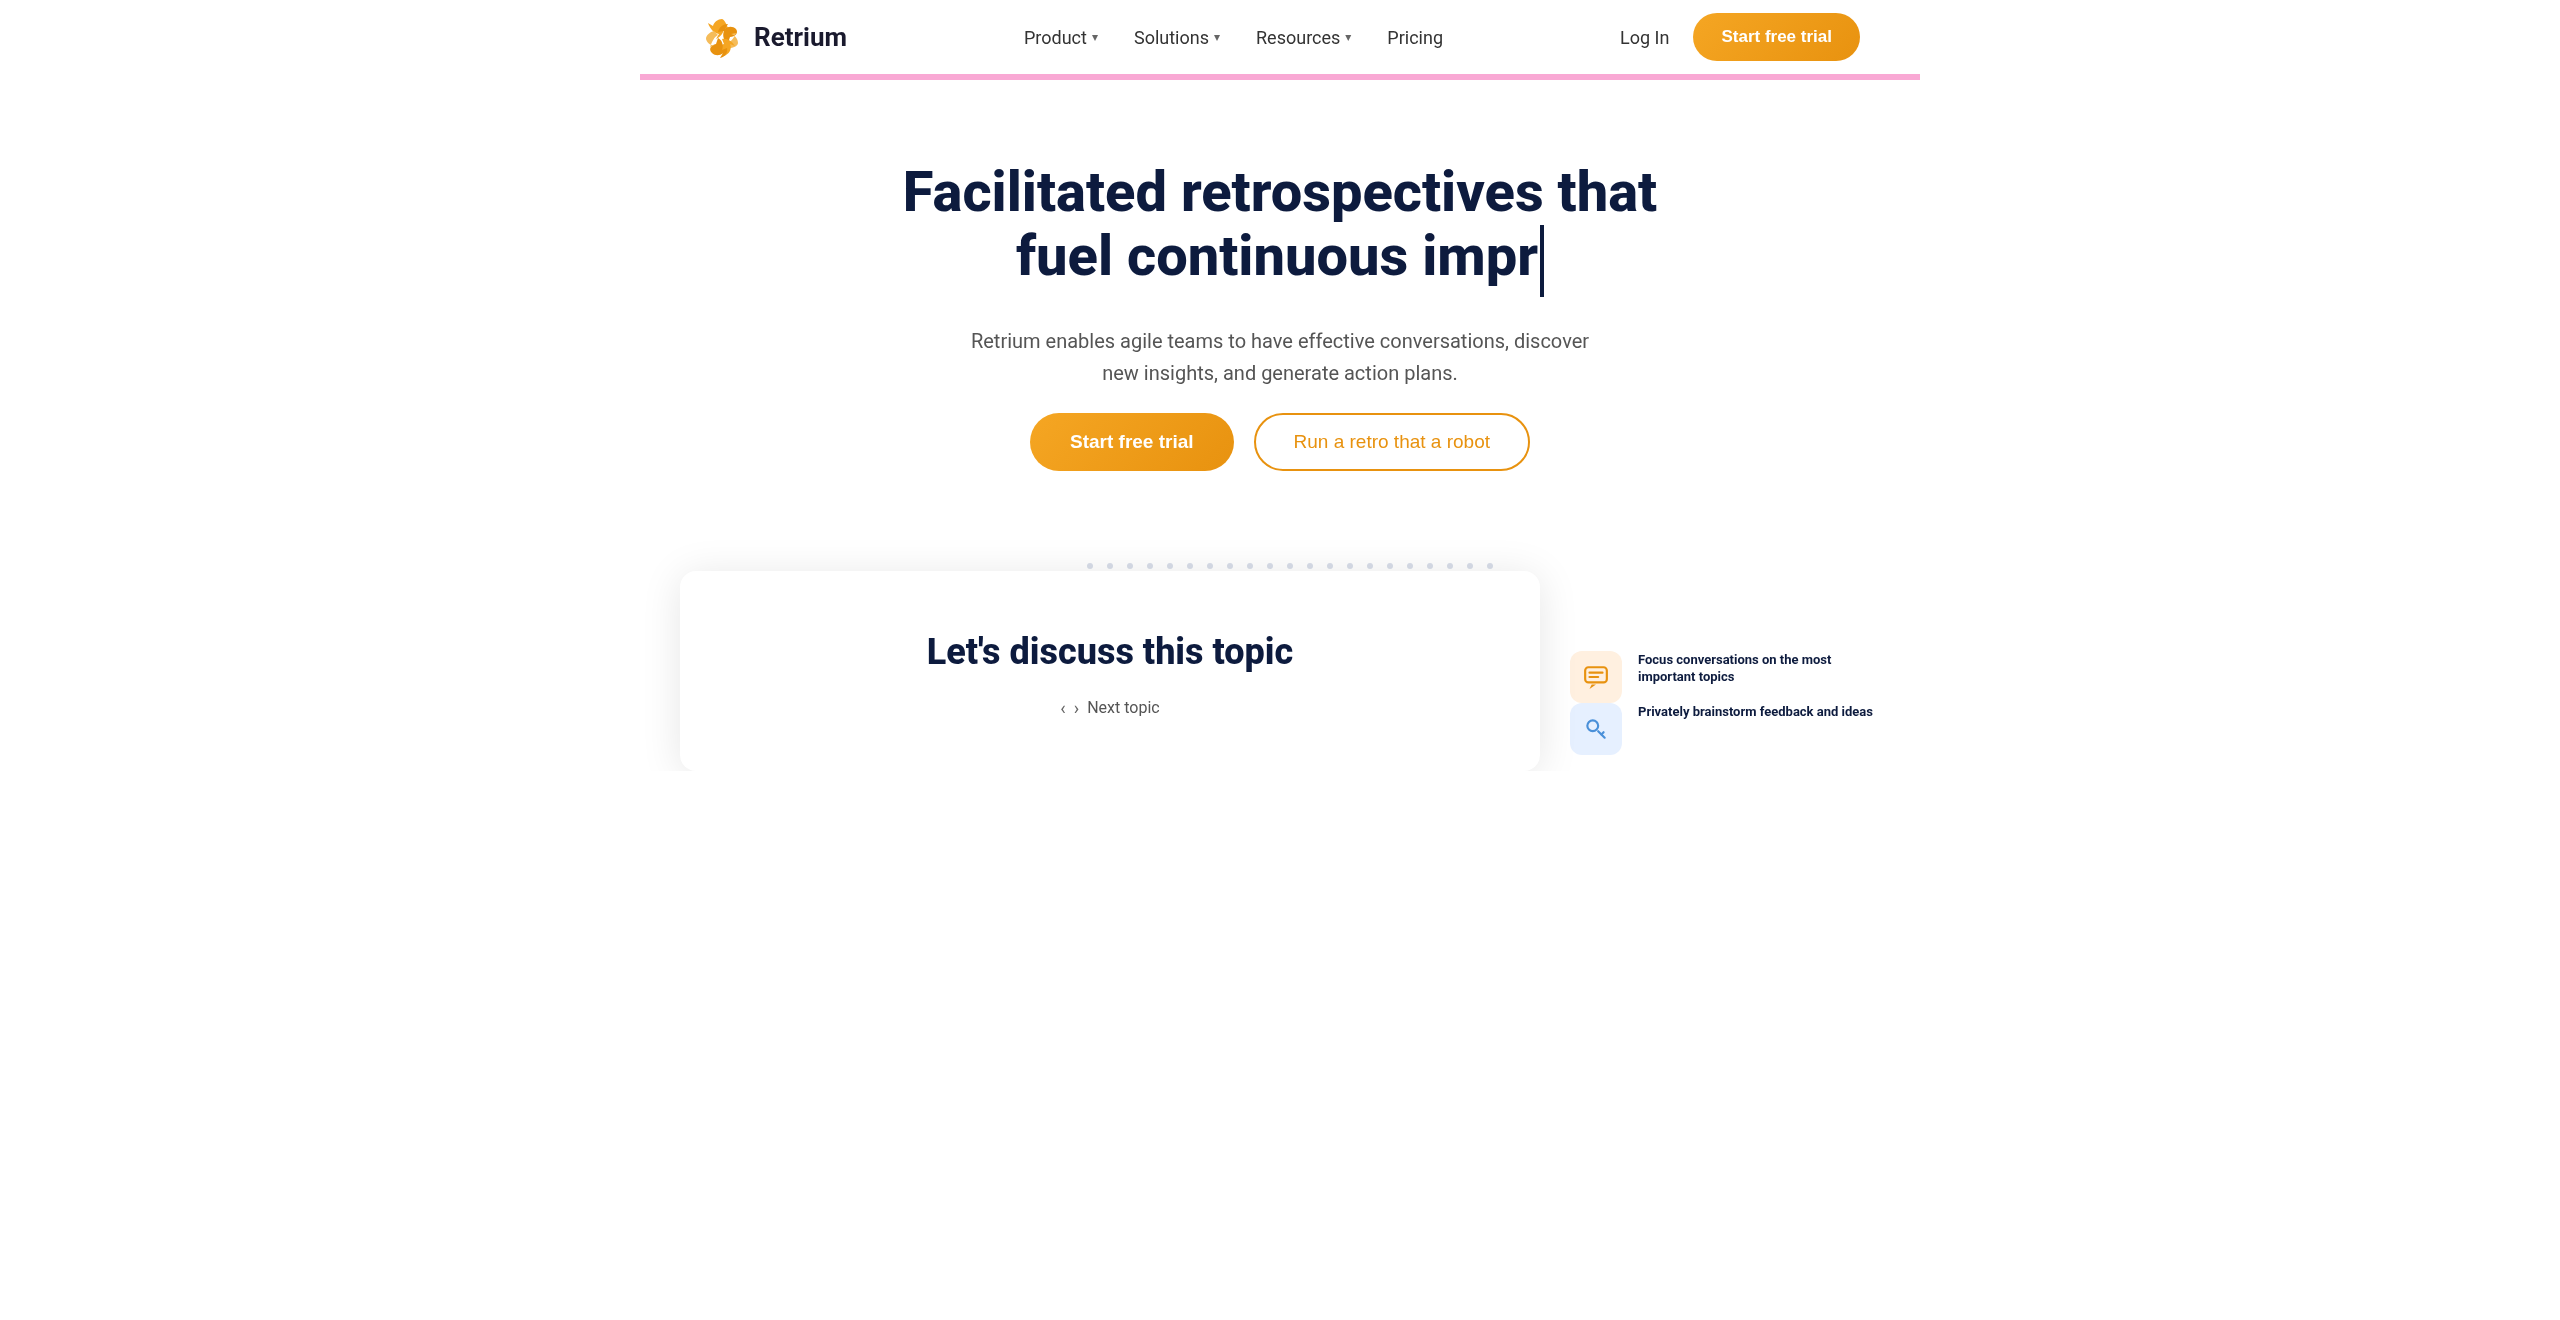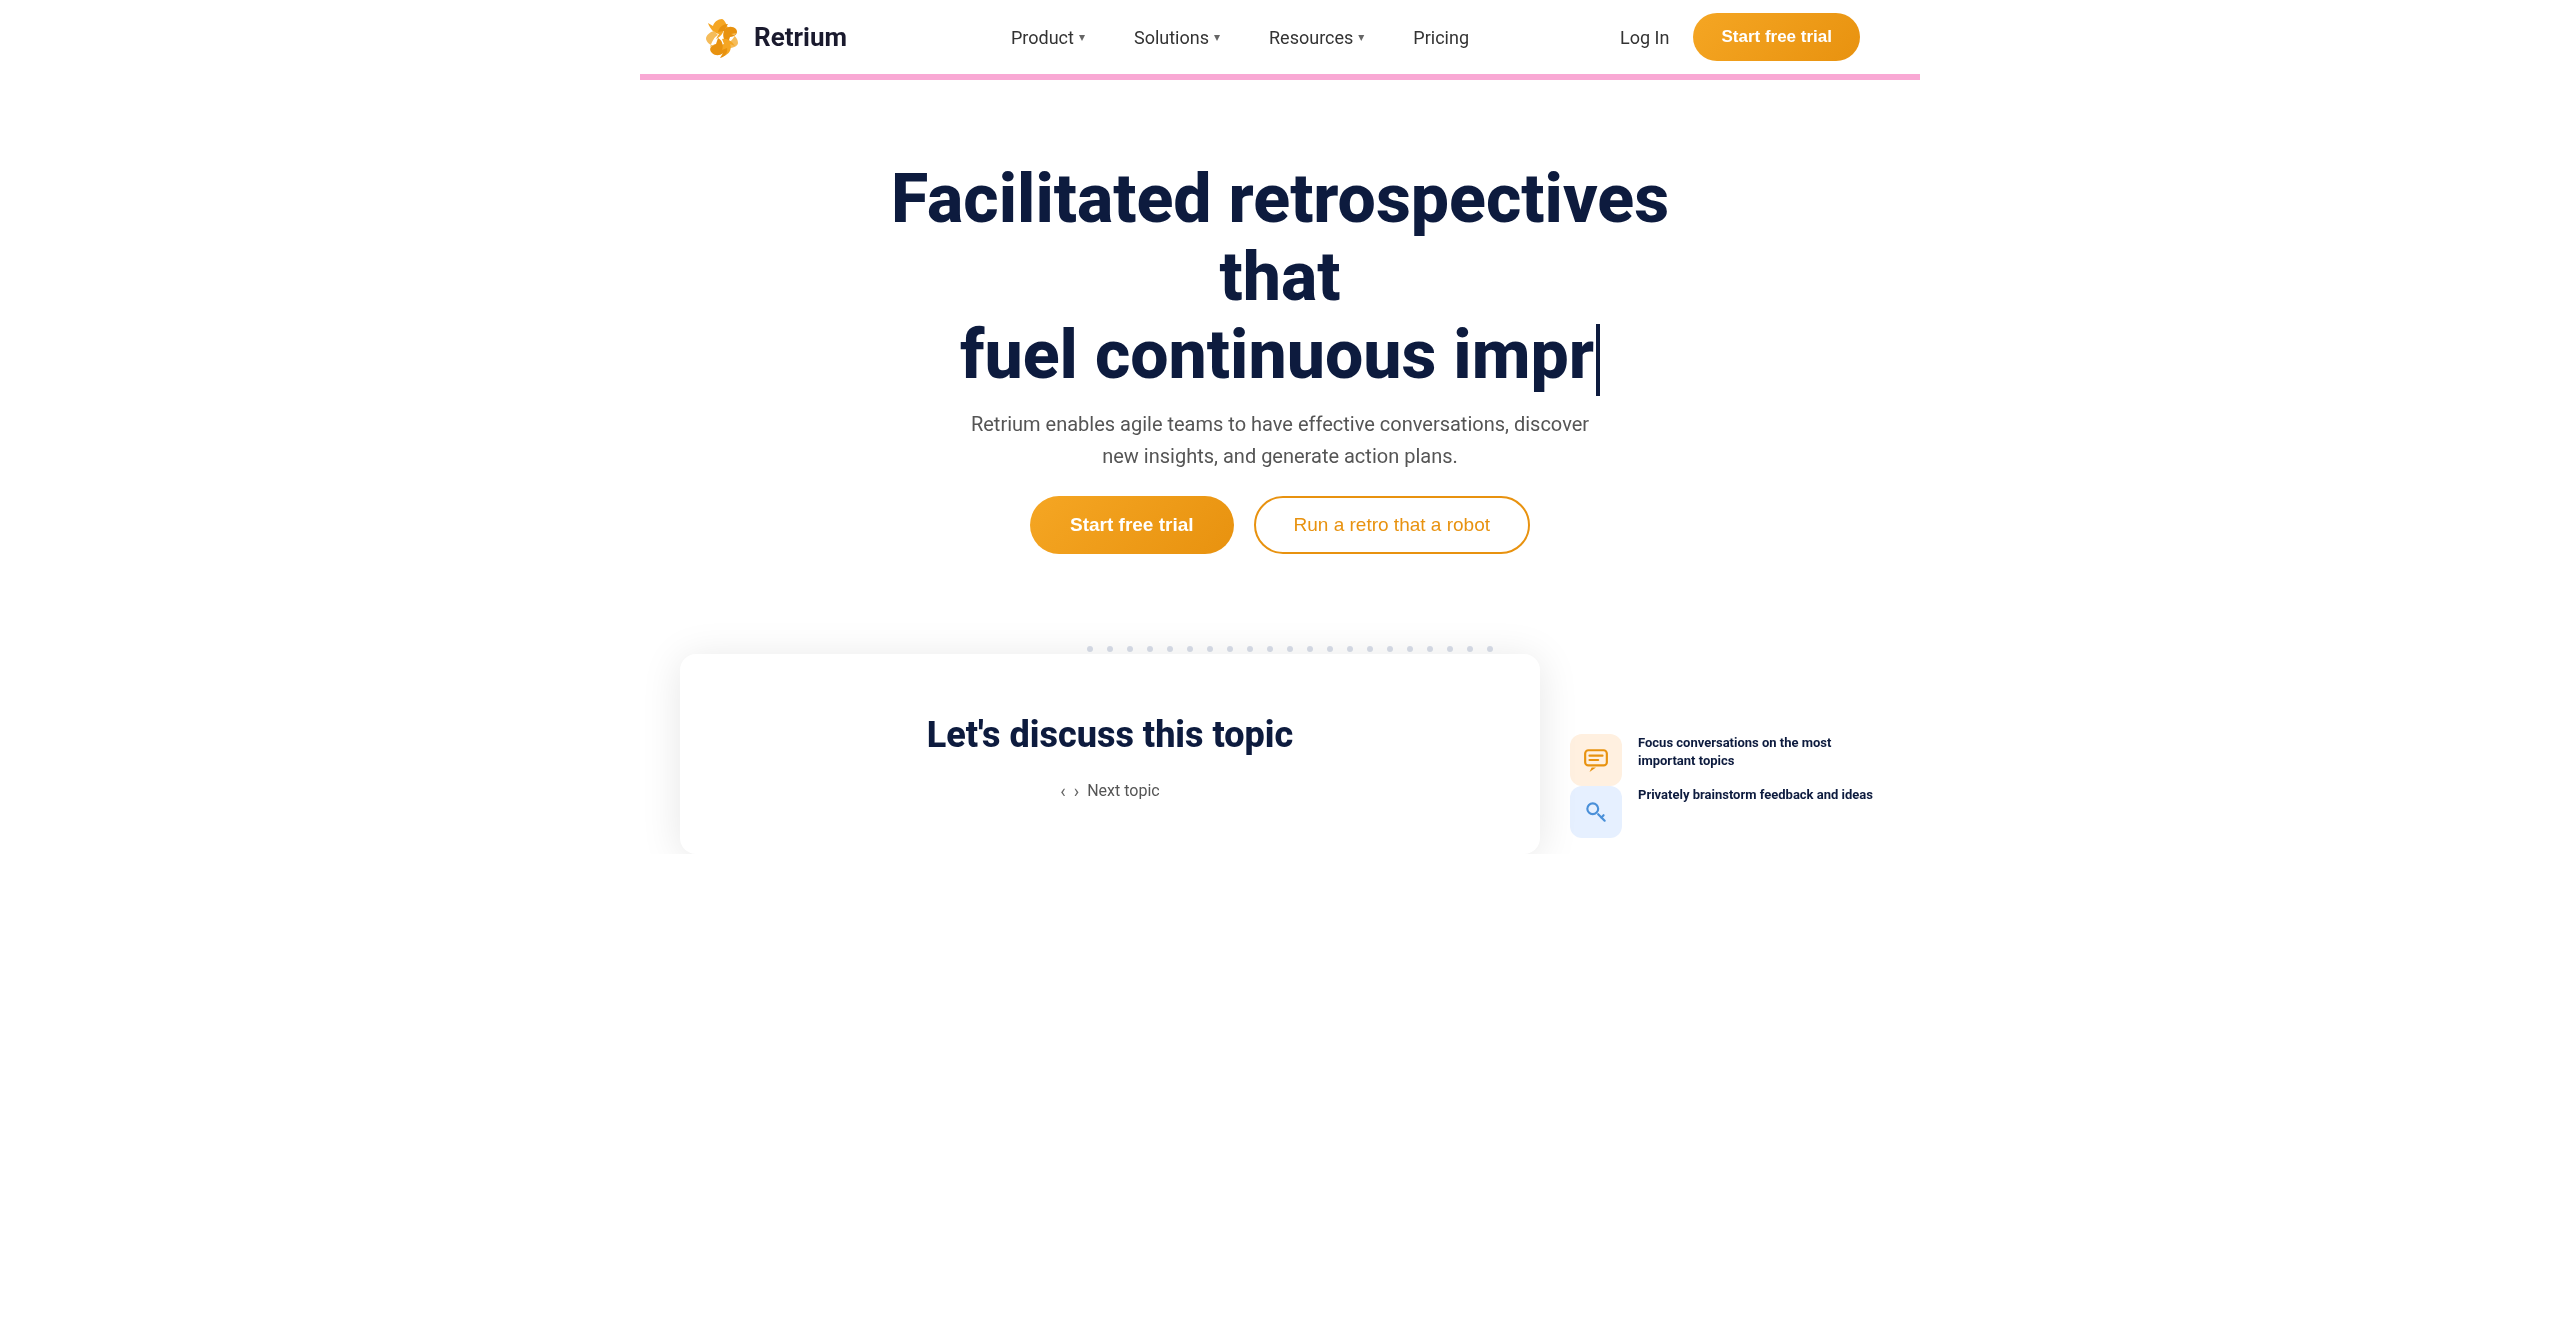"Product" .nav-link { margin-left: 13px -> none }
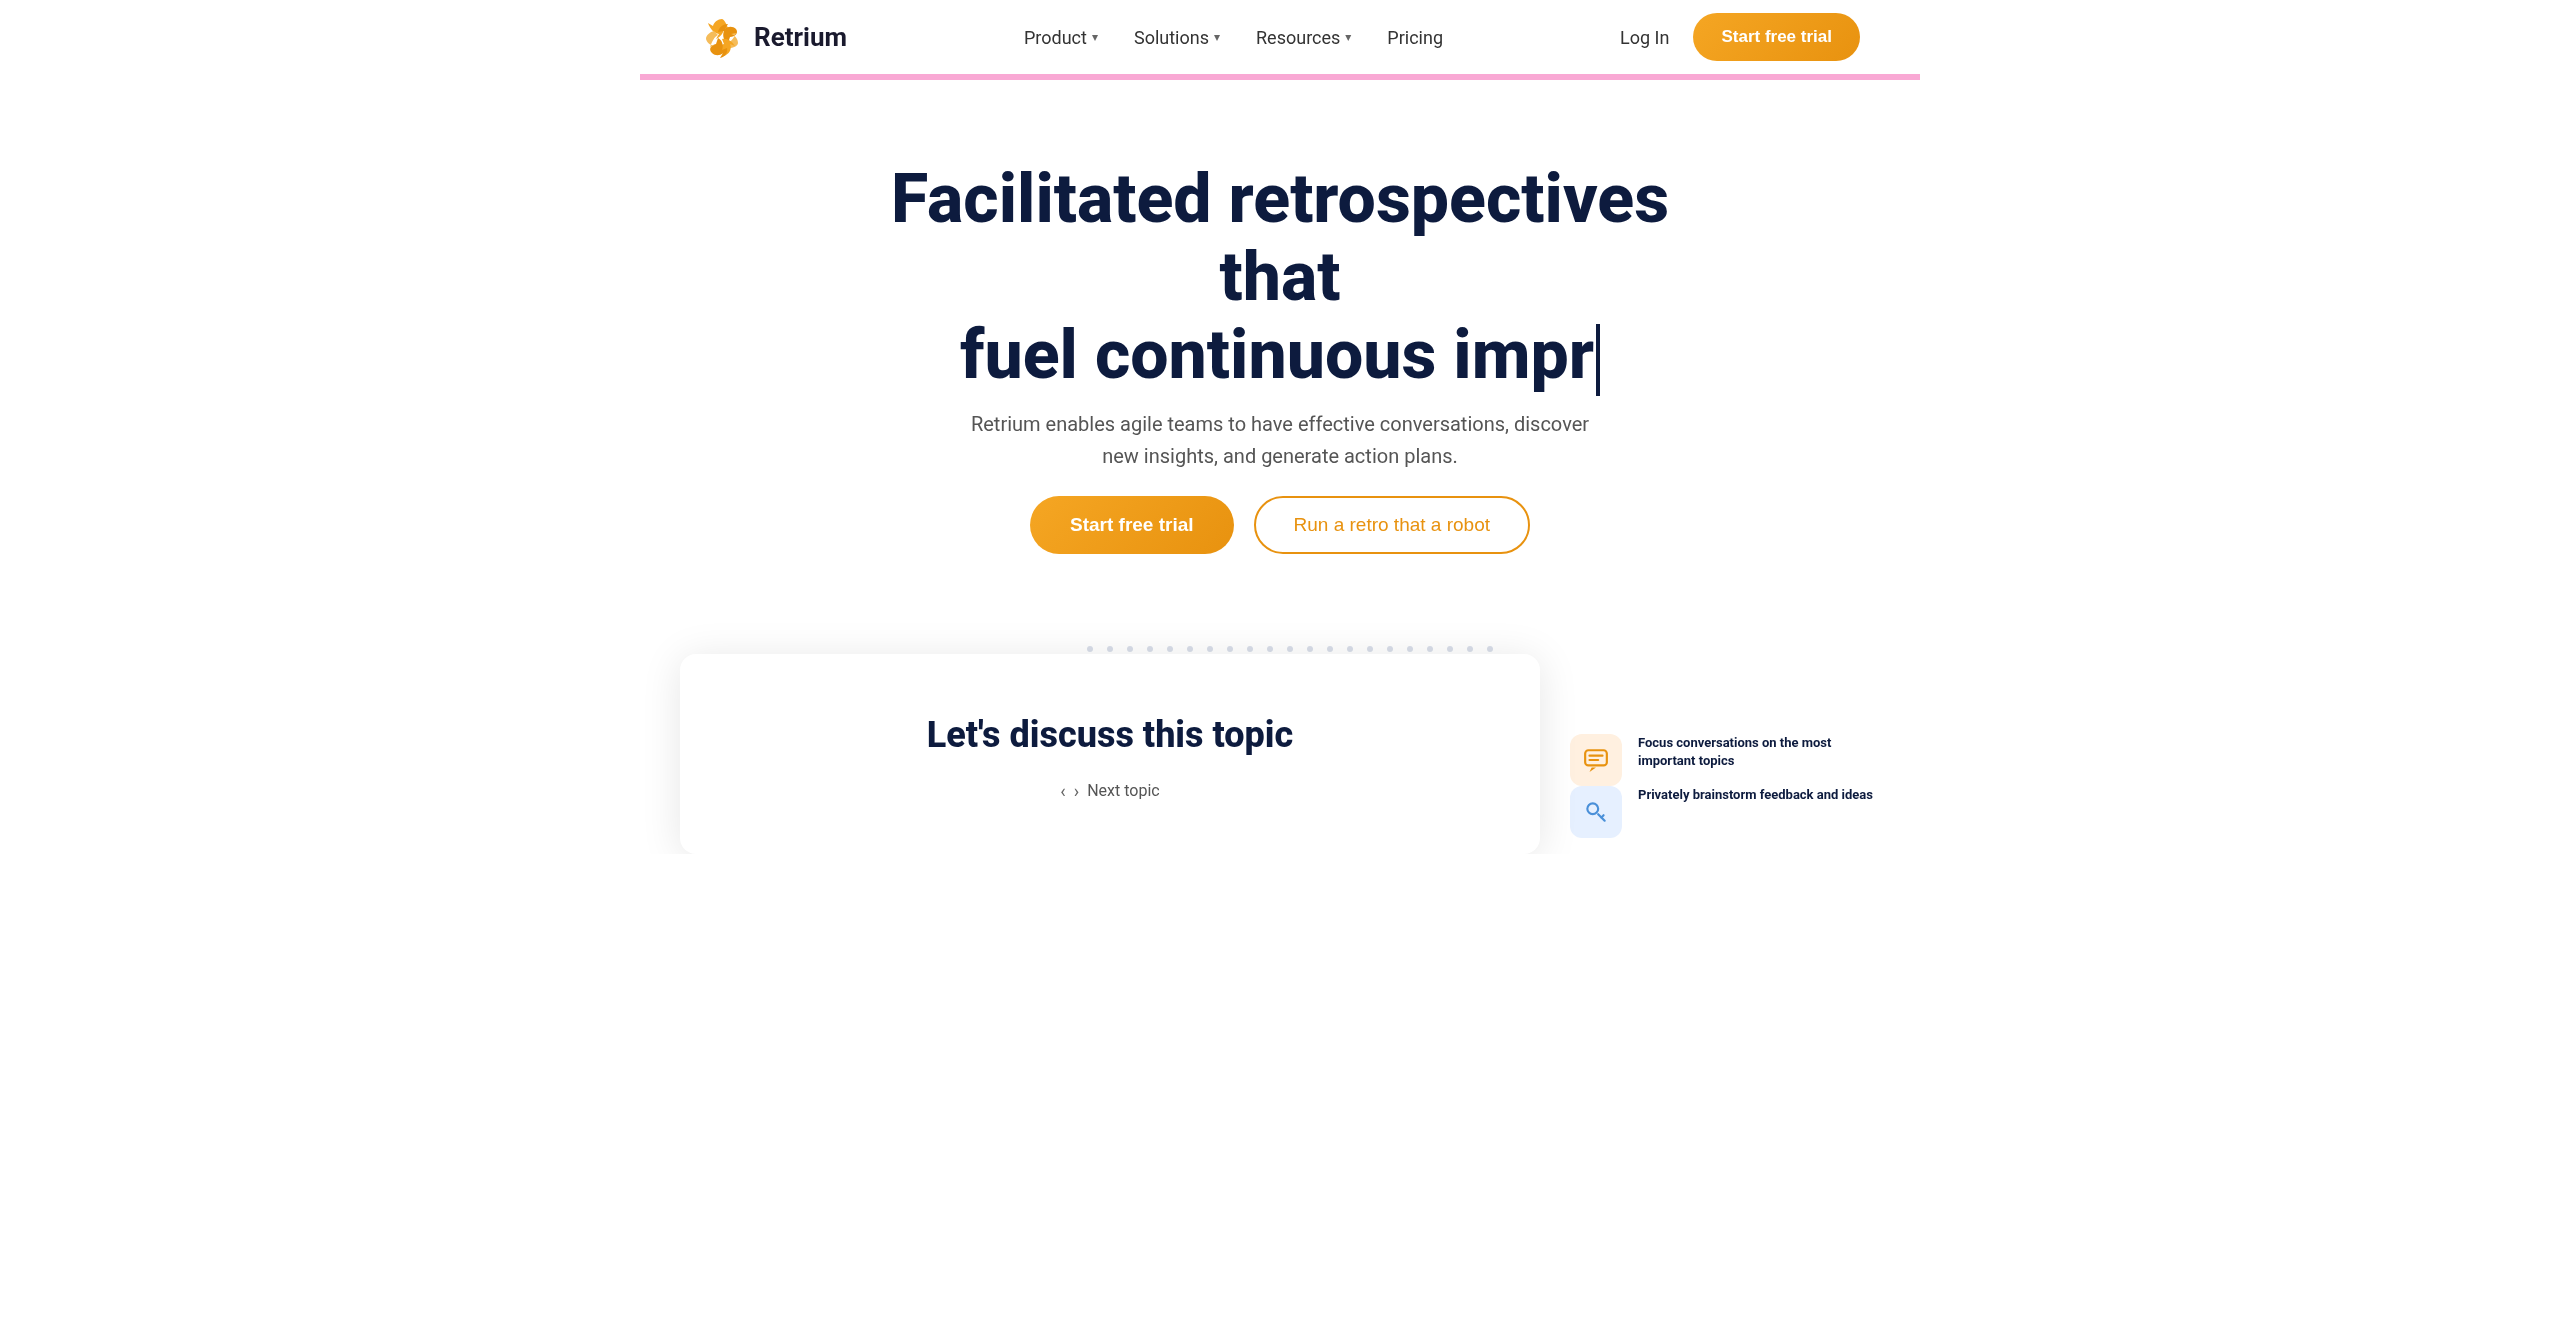"Facilitated retrospectives that" .hero-title { font-size: 68px -> 56px; margin-bottom: 12px -> 28px }
